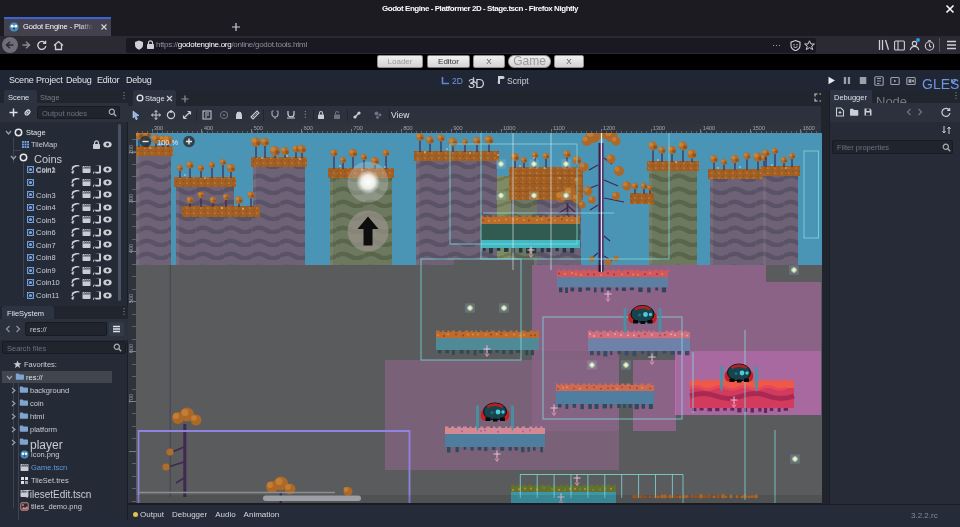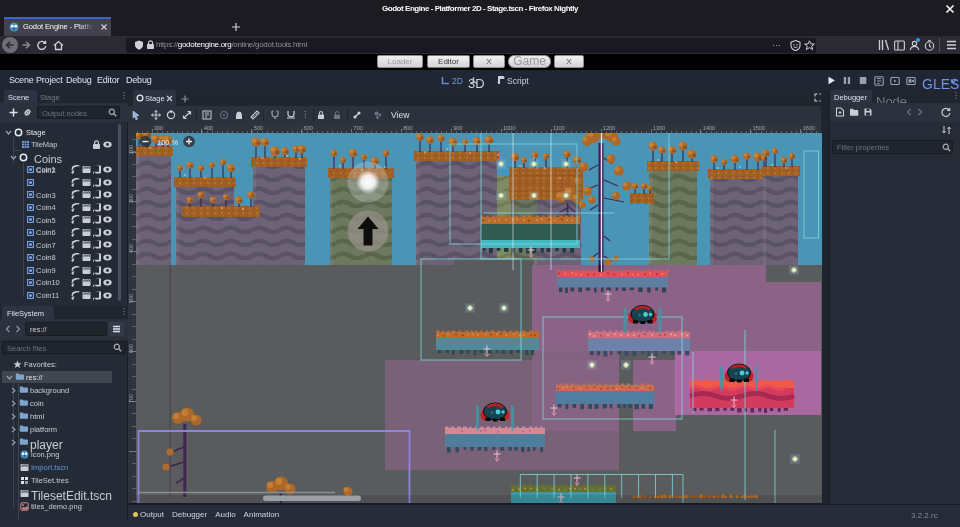"Import.tscn" div.ab { text: Import.tscn -> Game.tscn }
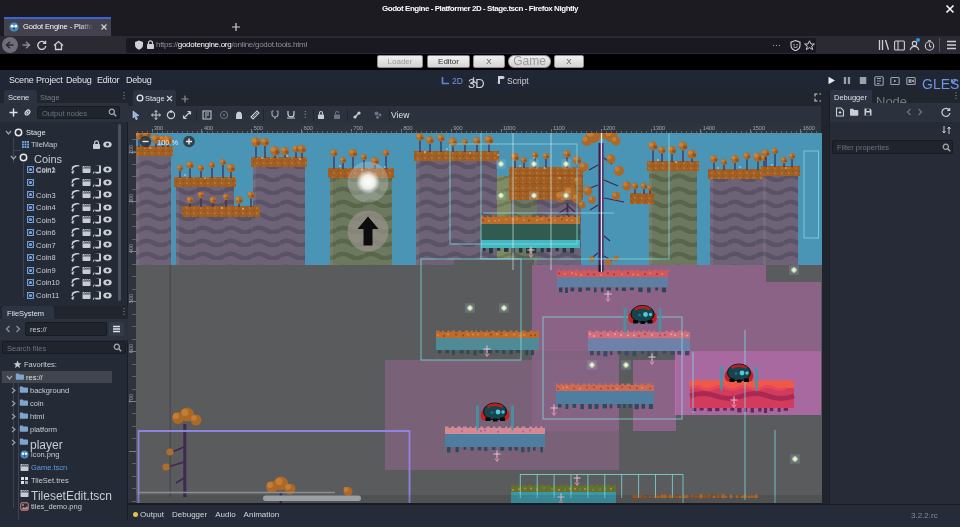"TilesetEdit.tscn" div.ab { font-size: 12px -> 10px; left: 29px -> 22px }
